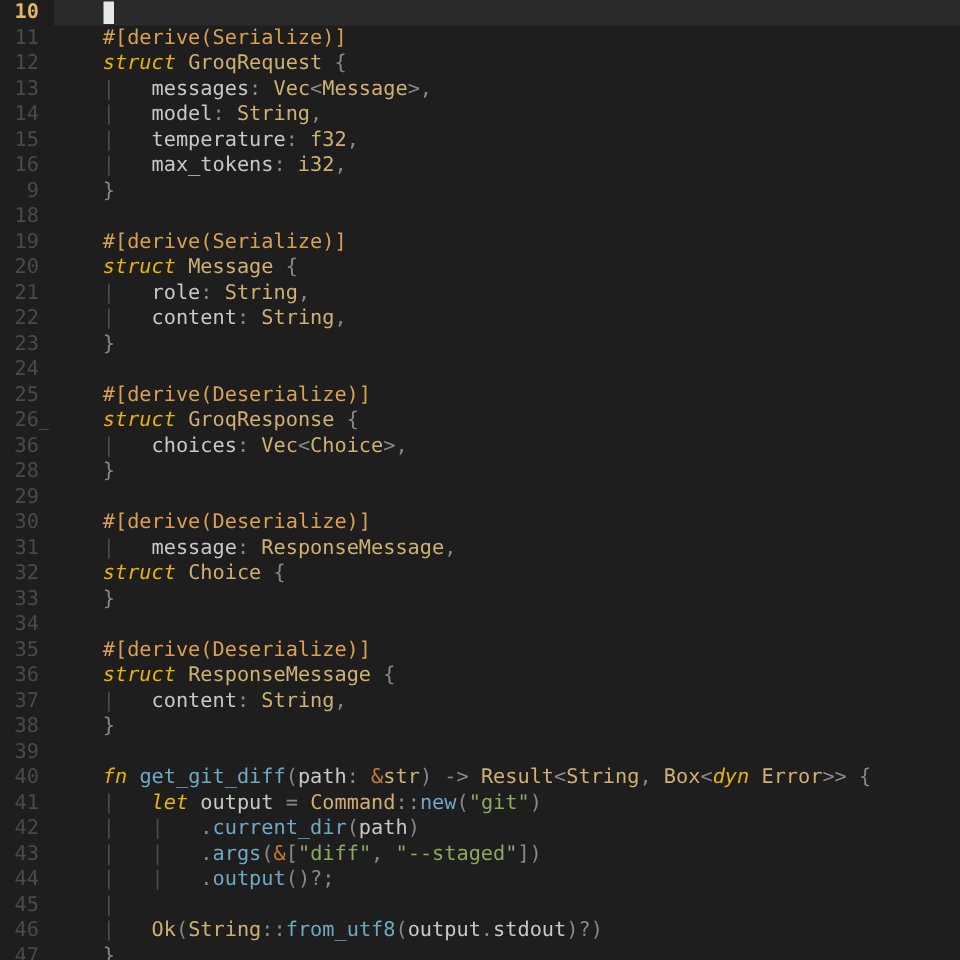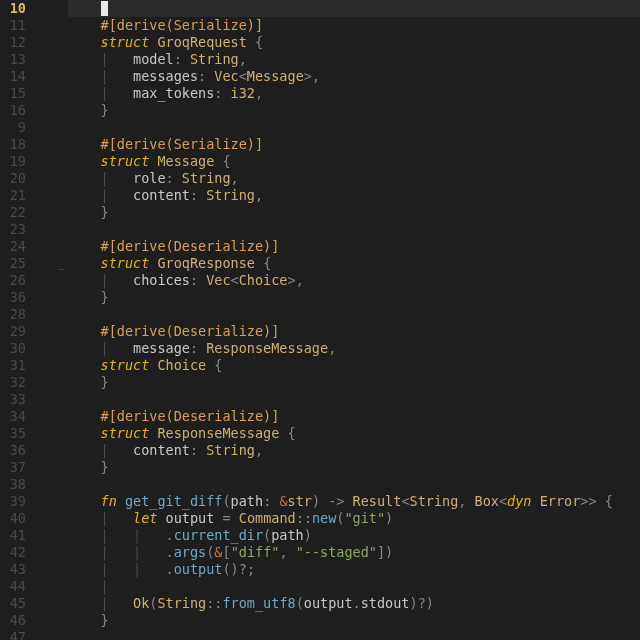"10" .editor { gap: 32px -> none }
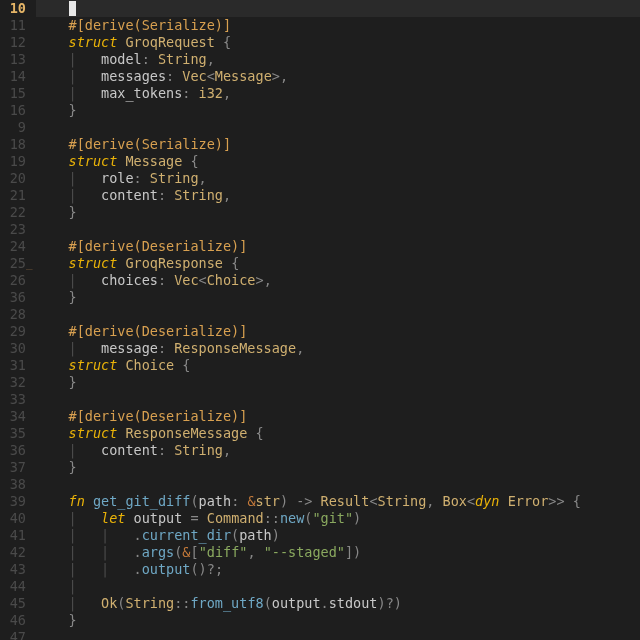"| model: String," div.line { order: before "| messages: Vec<Message>," -> after "| messages: Vec<Message>," }
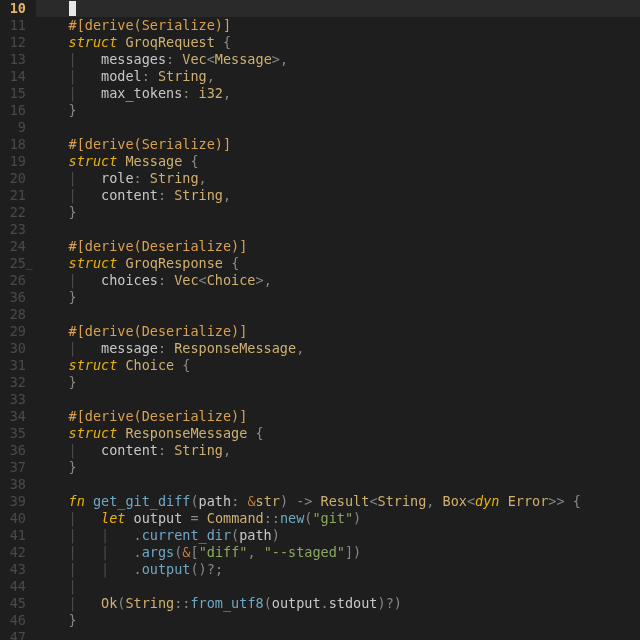"| temperature: f32," div.line { html: none -> <div><span> </span><span>| </span><span>temperature</span><span>: </span><span>f32</span><span>,</span></div> }
